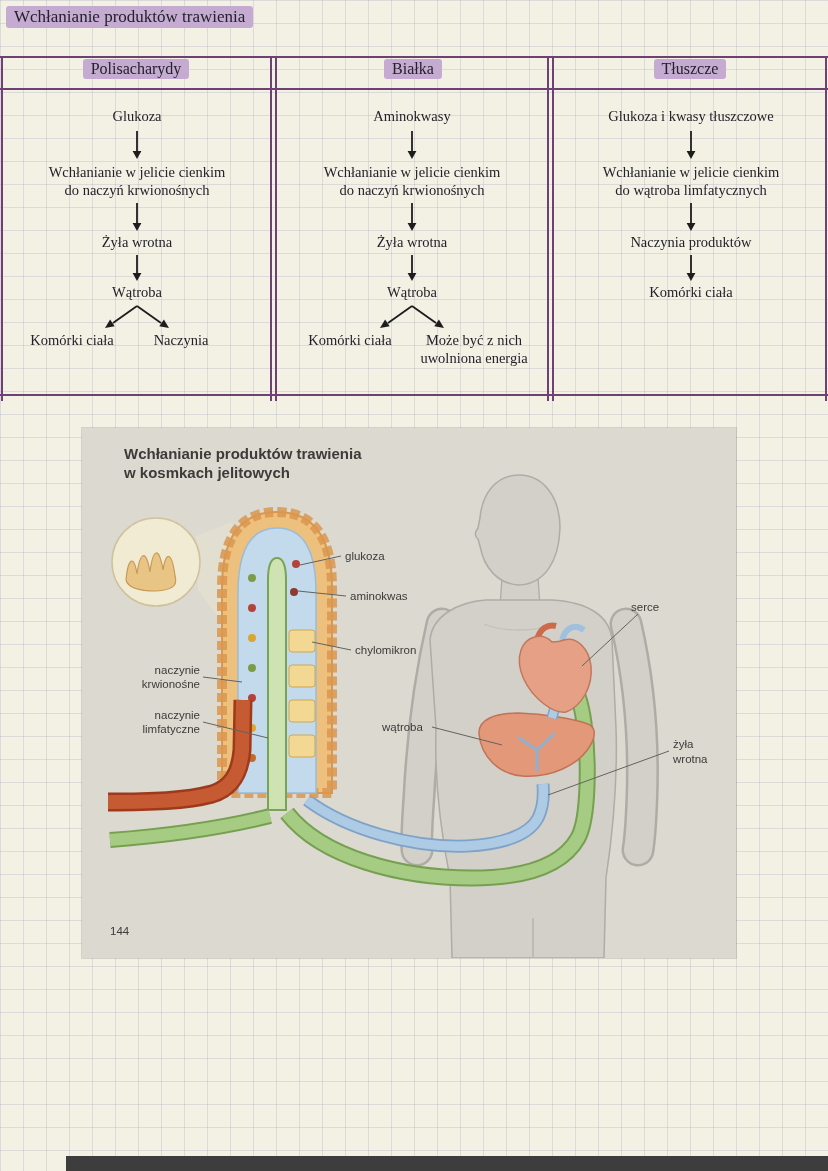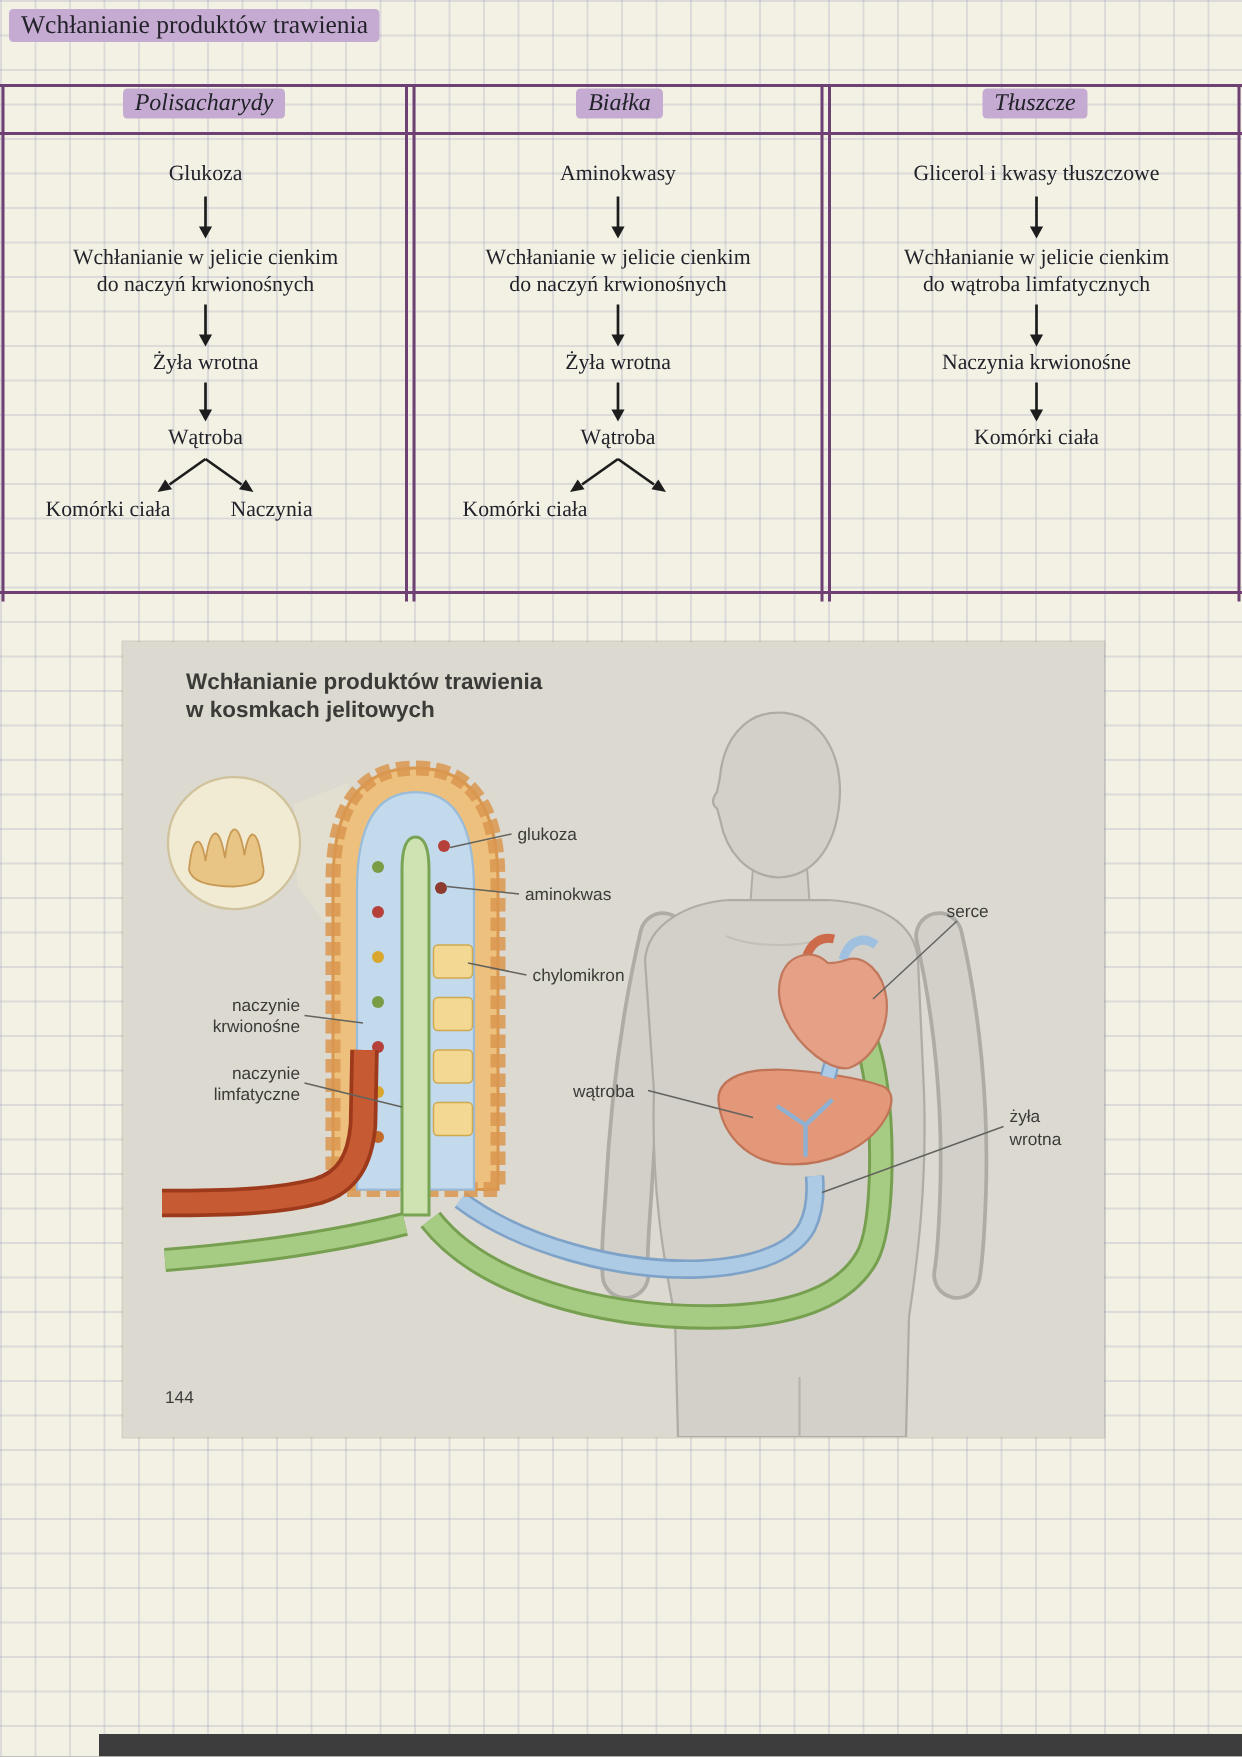"Polisacharydy" .col-header { font-style: italic -> none }
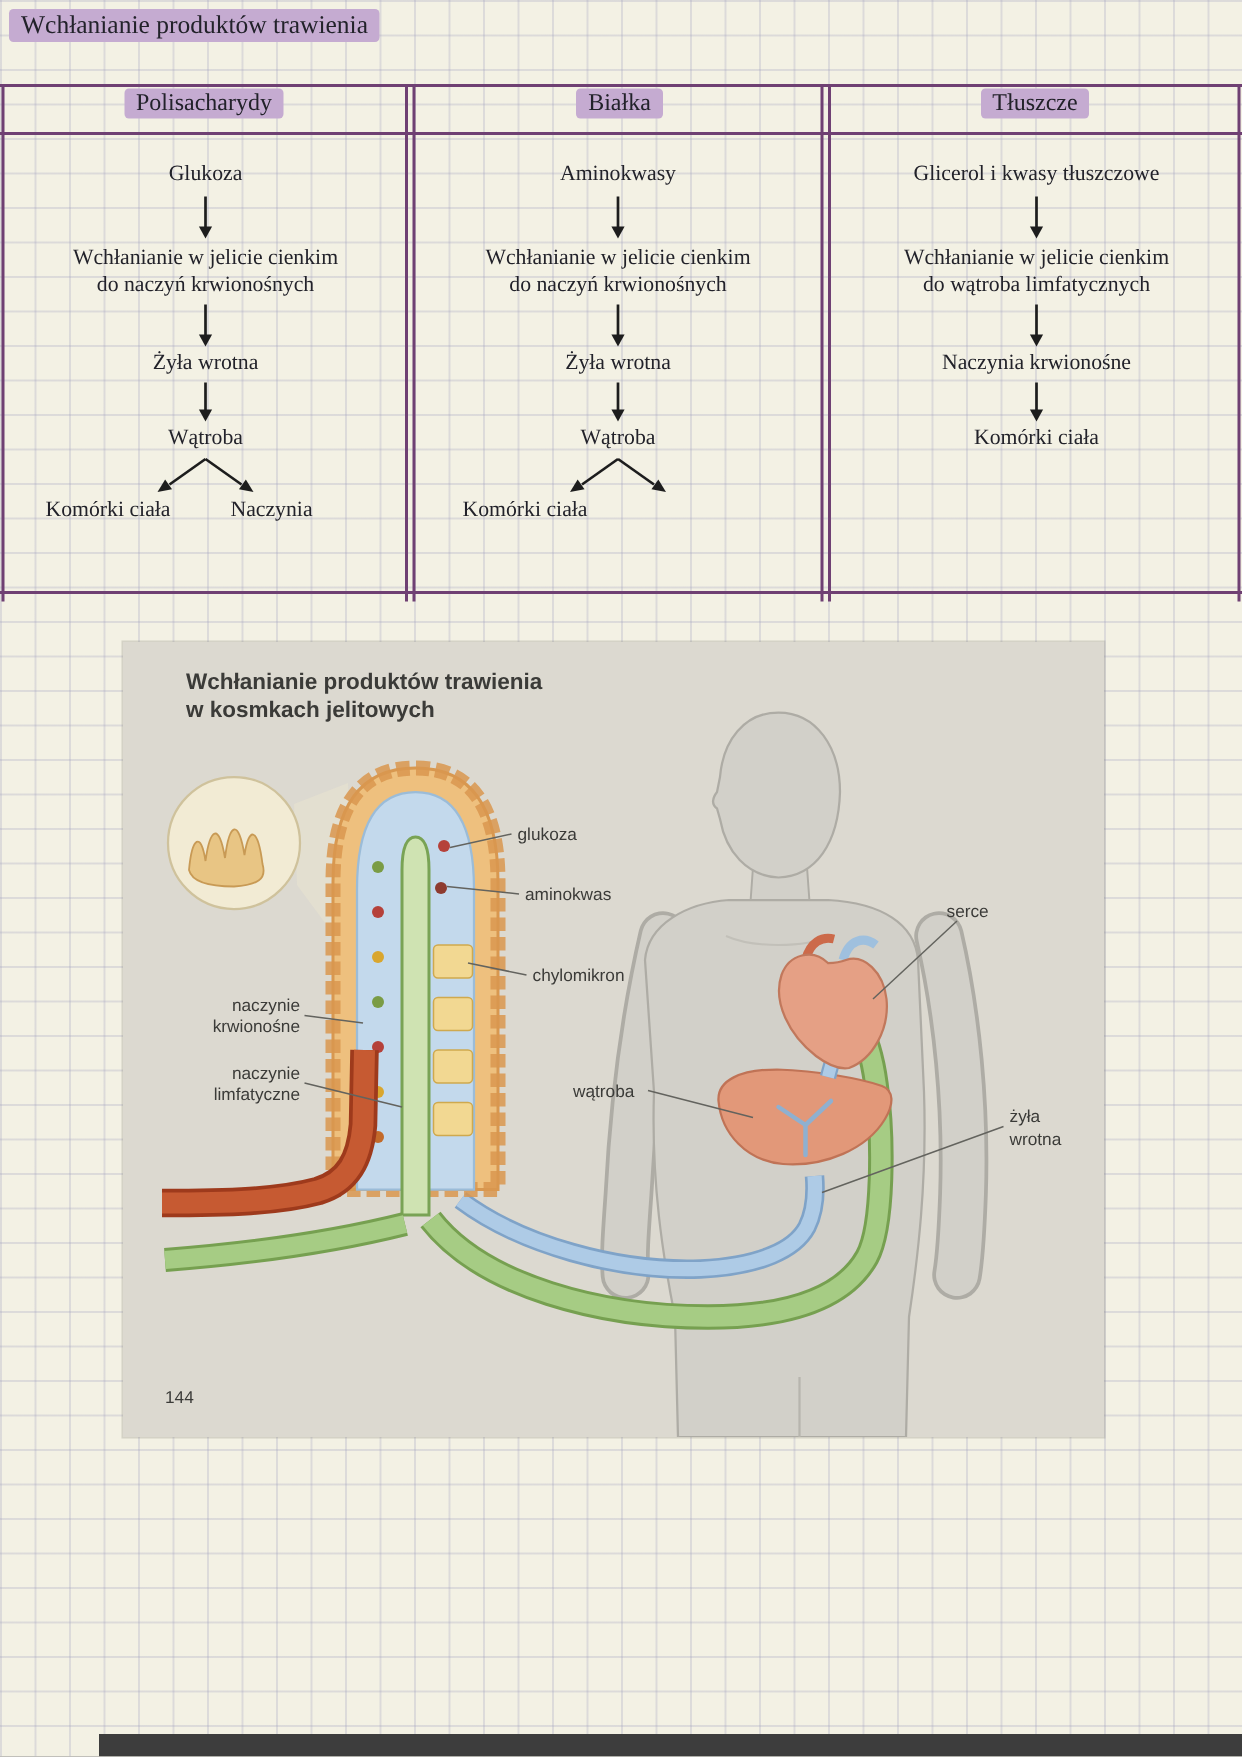"Glicerol i kwasy tłuszczowe" div.step { text: Glicerol -> Glukoza }
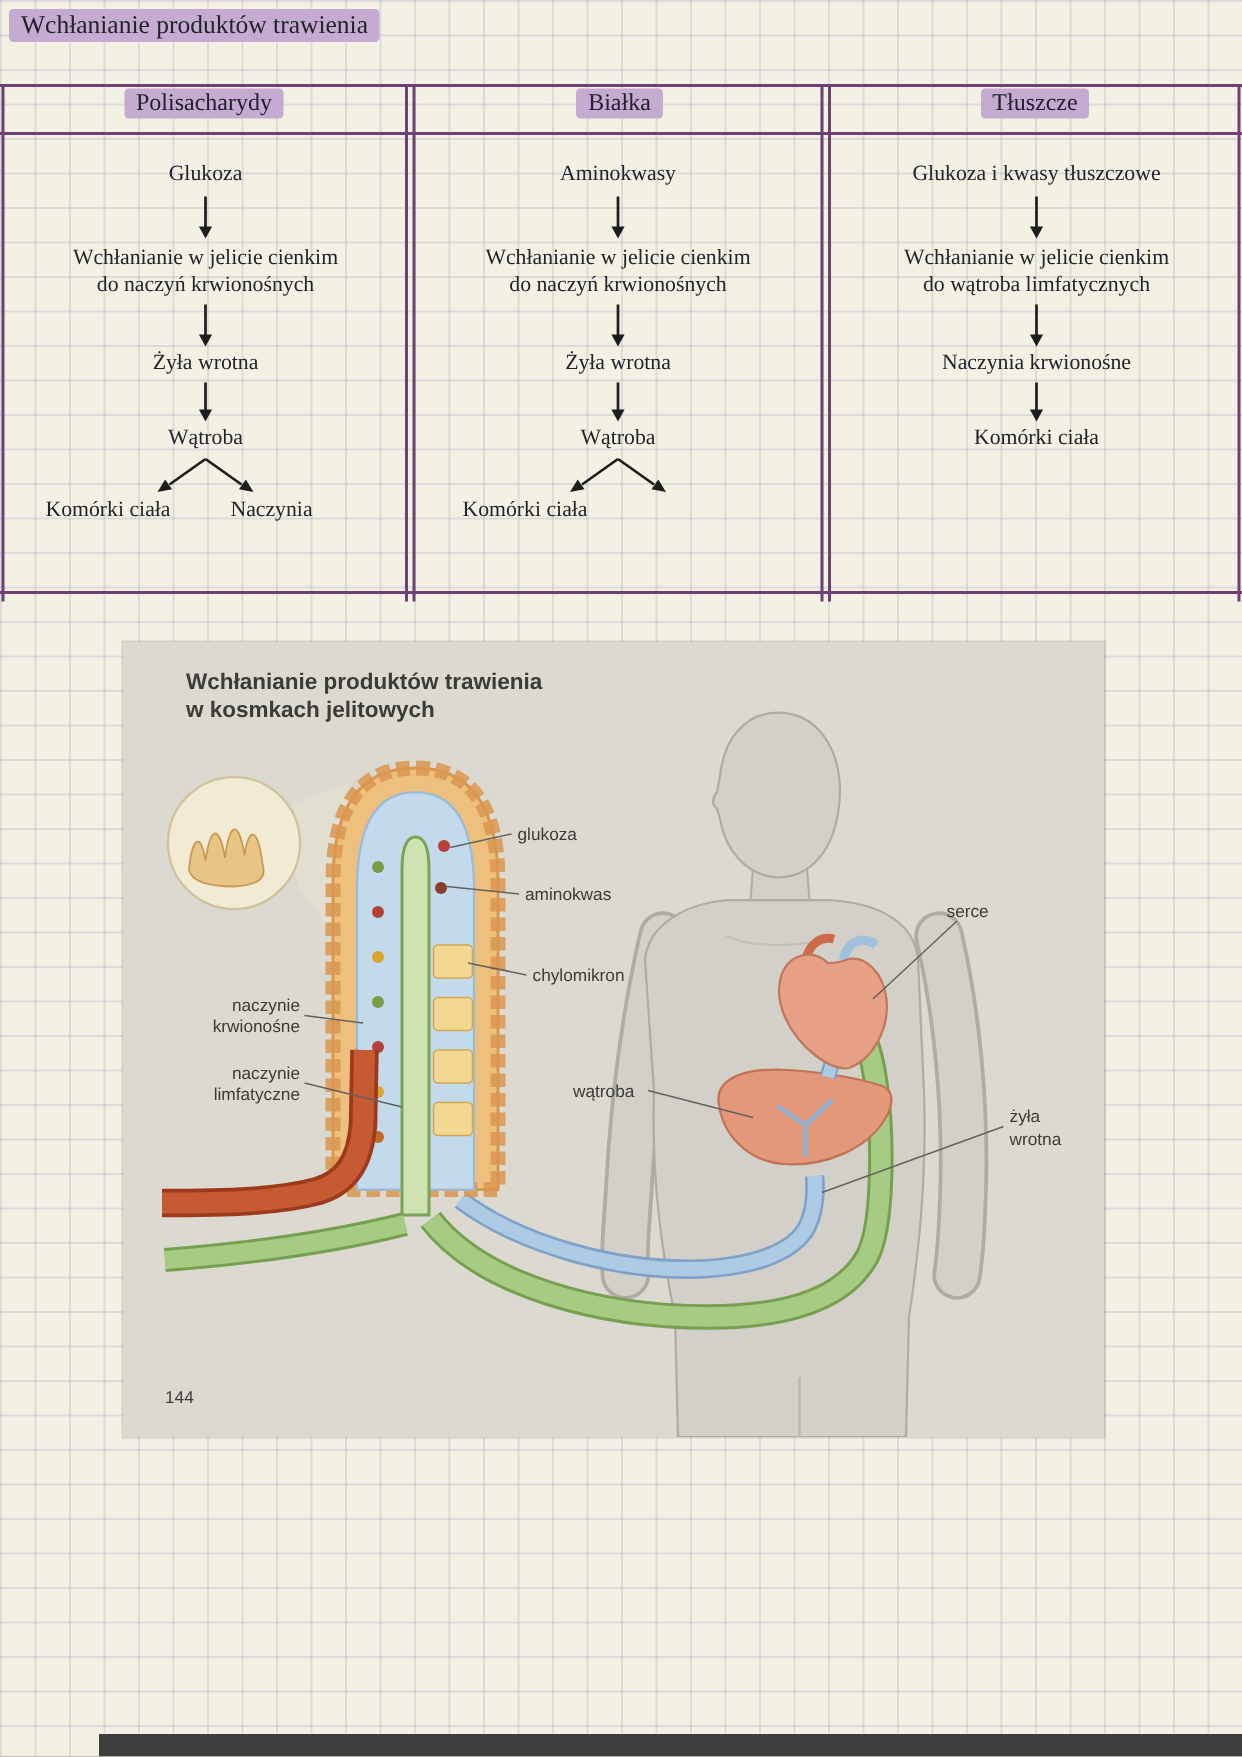"Naczynia krwionośne" div.step { text: krwionośne -> produktów }
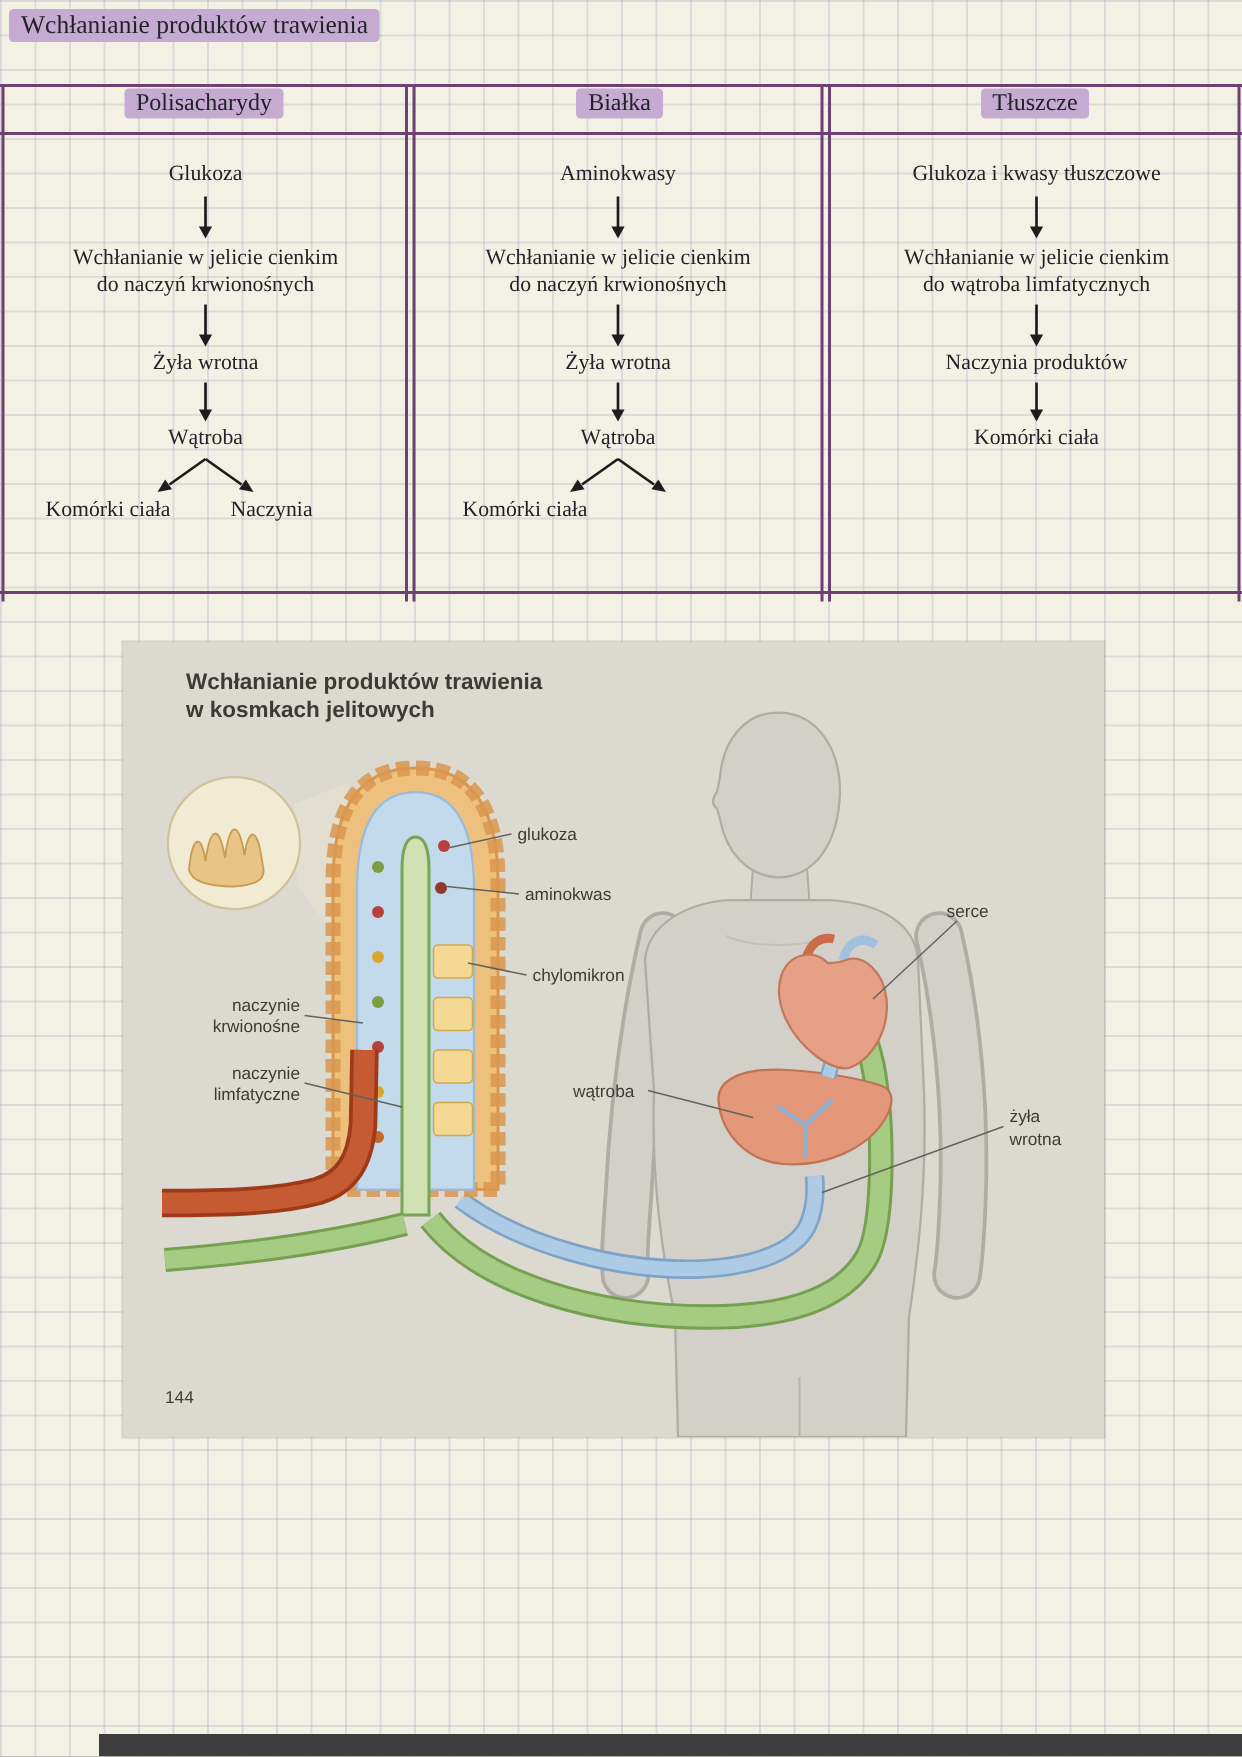"Może być z nich" div.blabel { html: none -> <div> <div>Może być z nich</div> <div>uwolniona energia</div> </div> }
